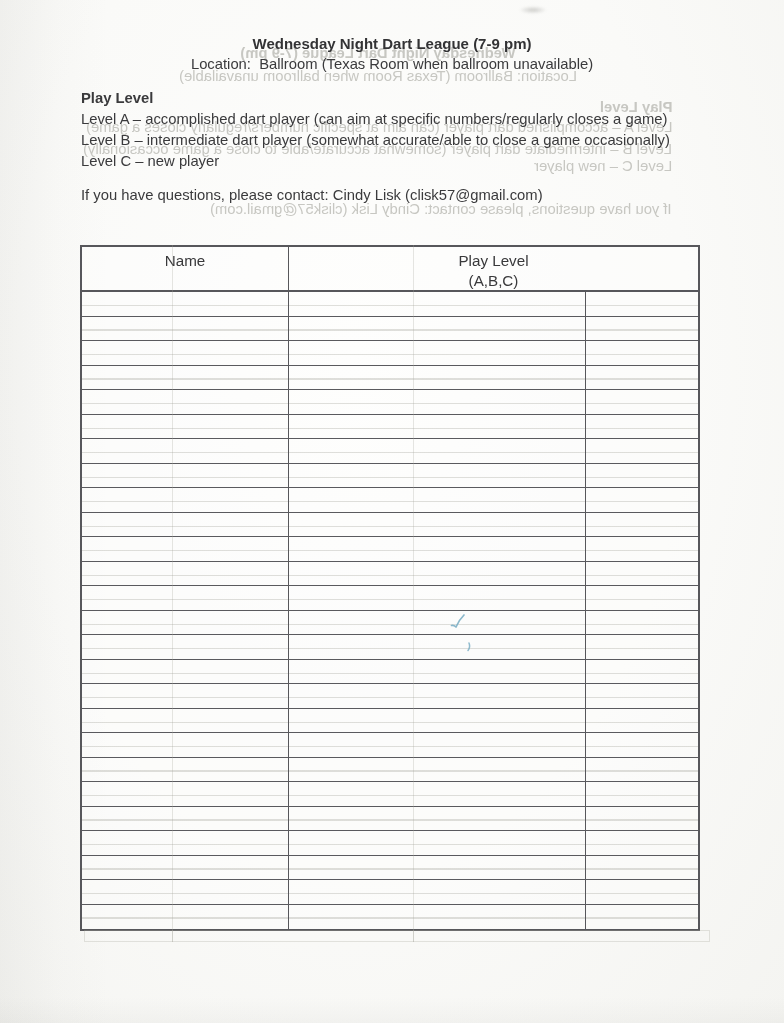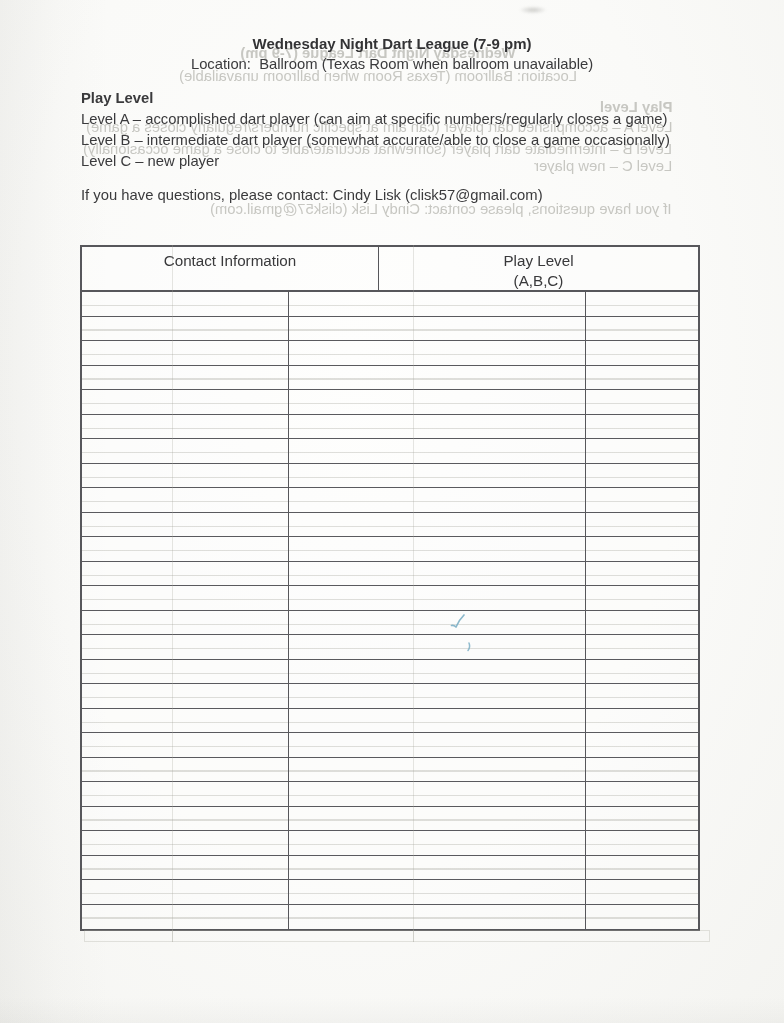"Name" div.hcell { html: none -> <div>Name</div> }
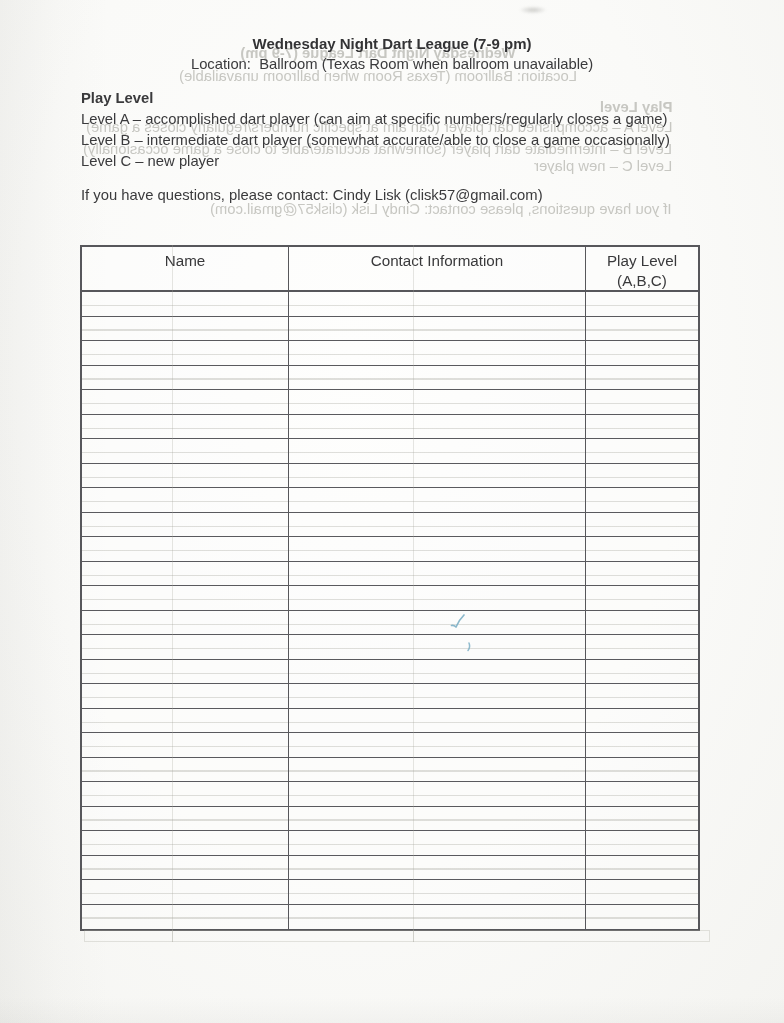"Contact Information" div.hcell { html: <div>Contact Information</div> -> none }
